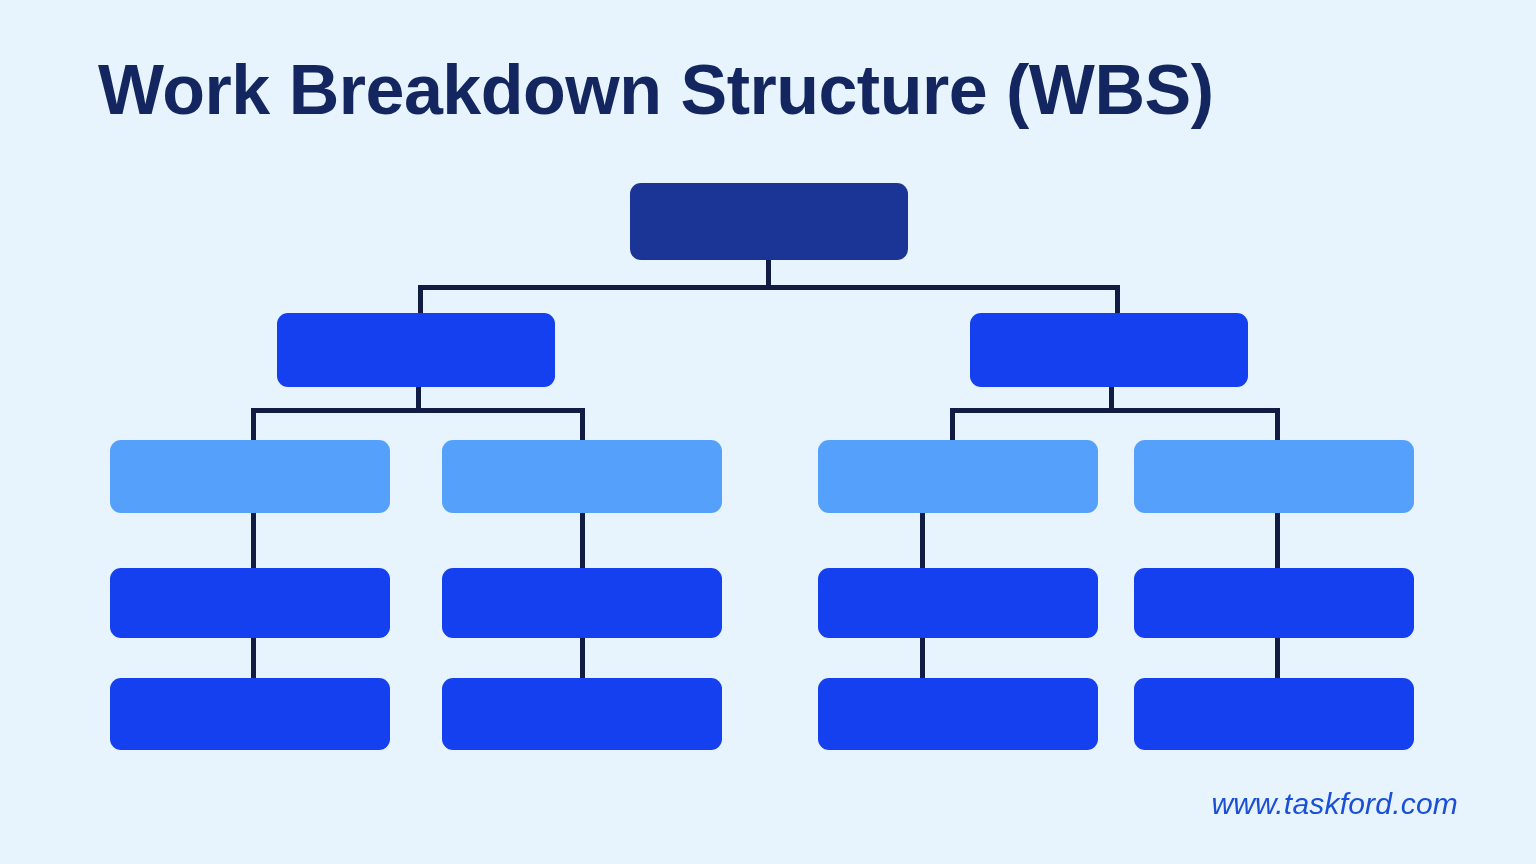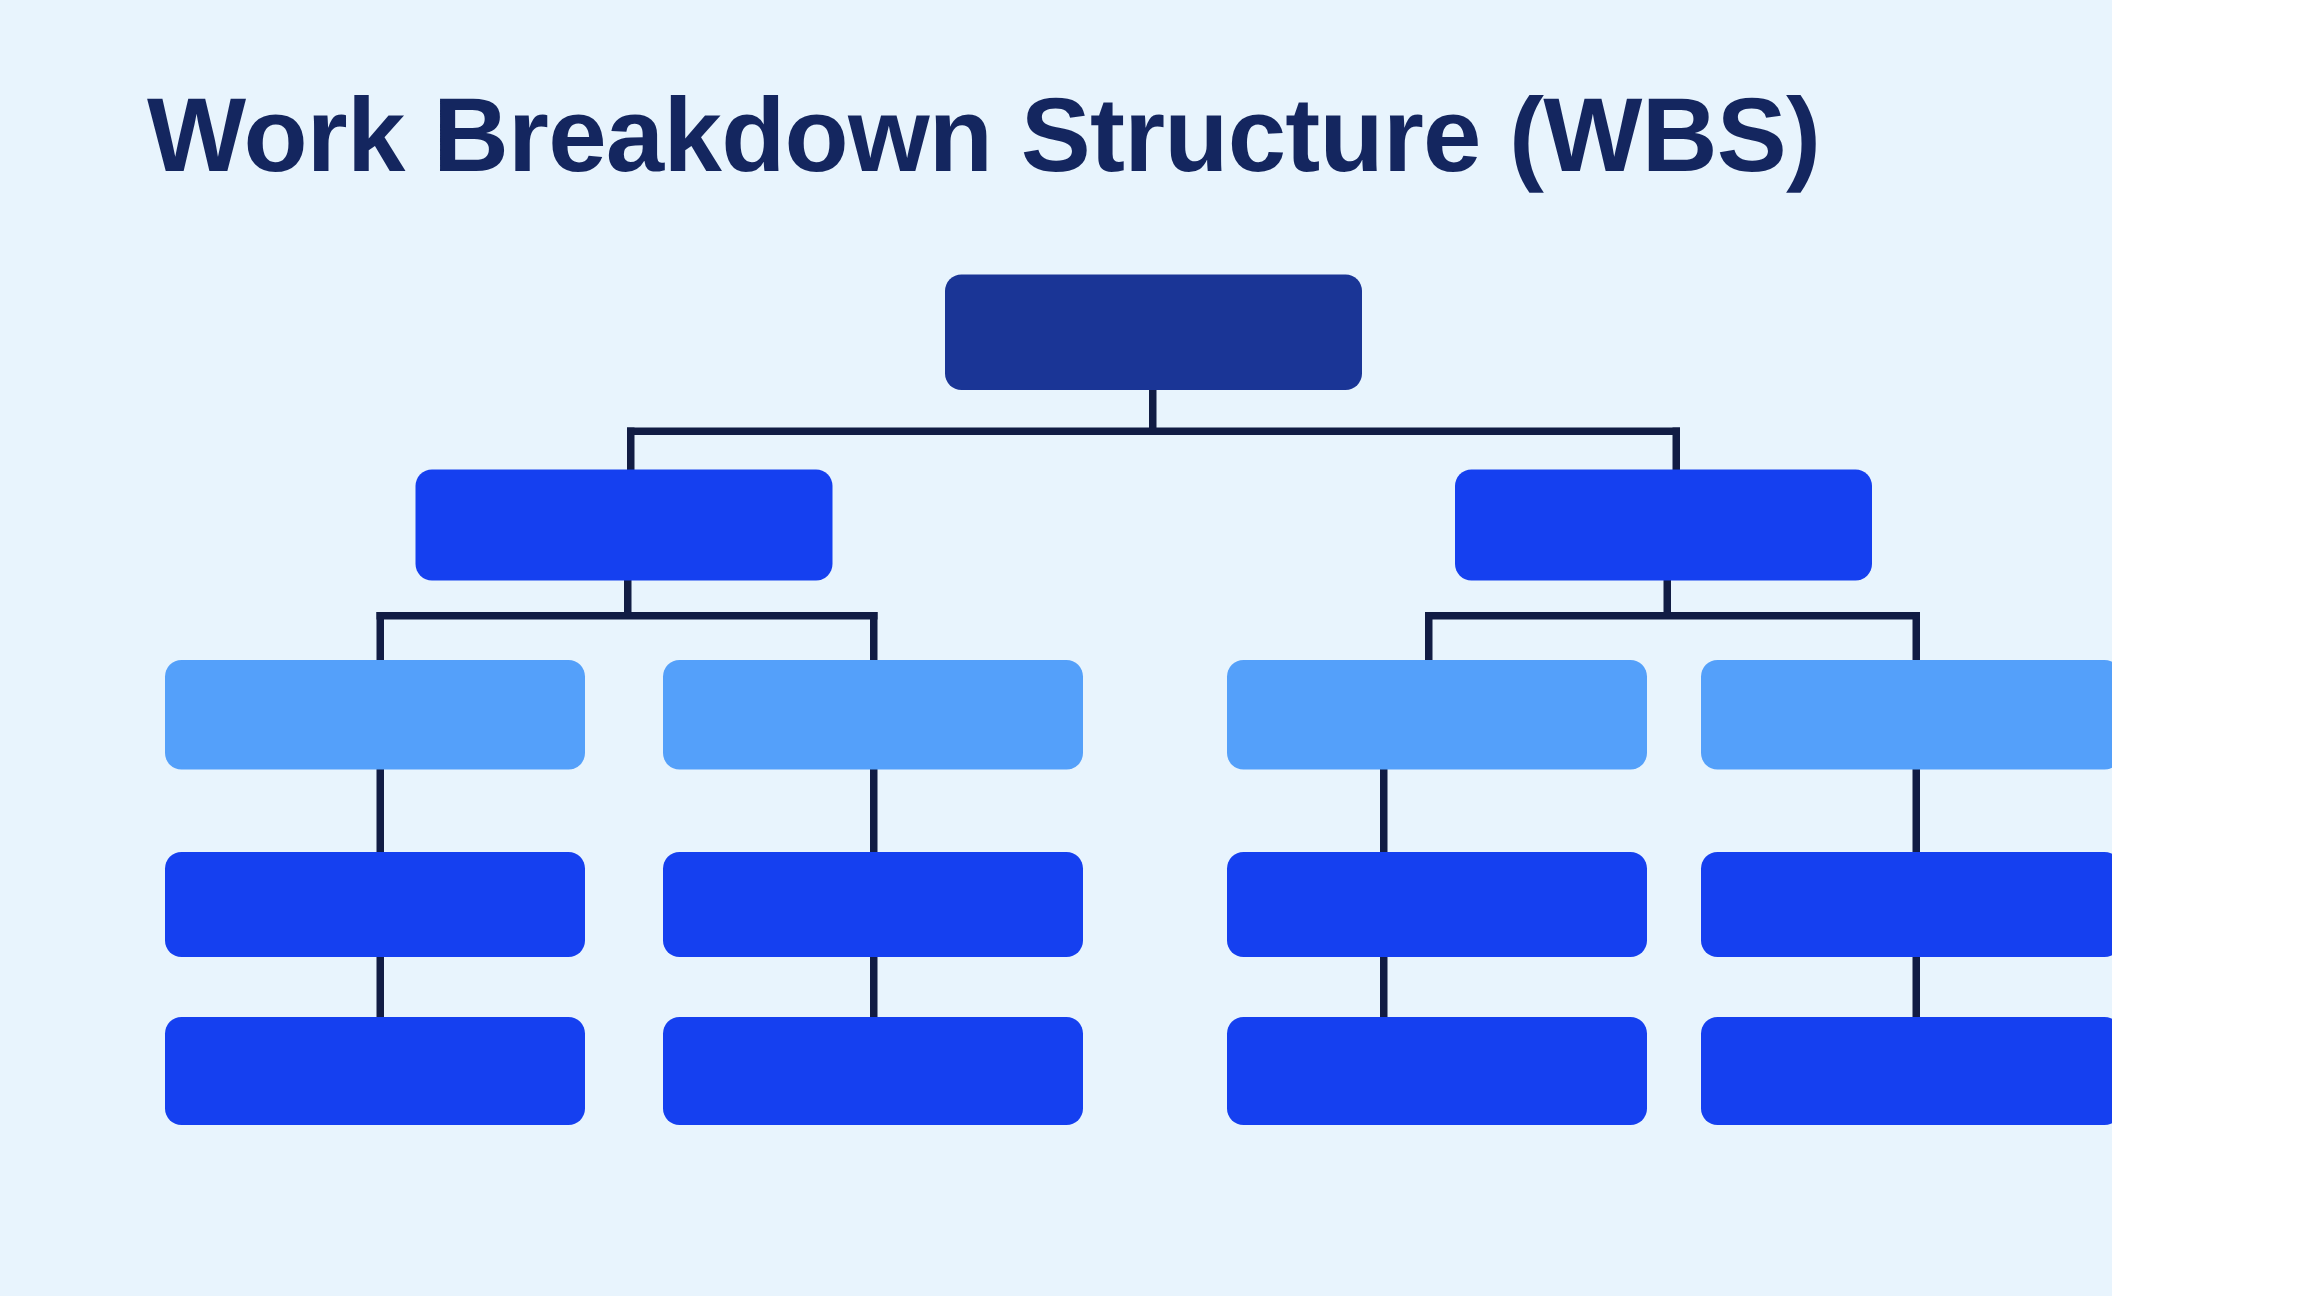"Work Breakdown Structure (WBS)" #stage { width: 1408px -> 1536px }
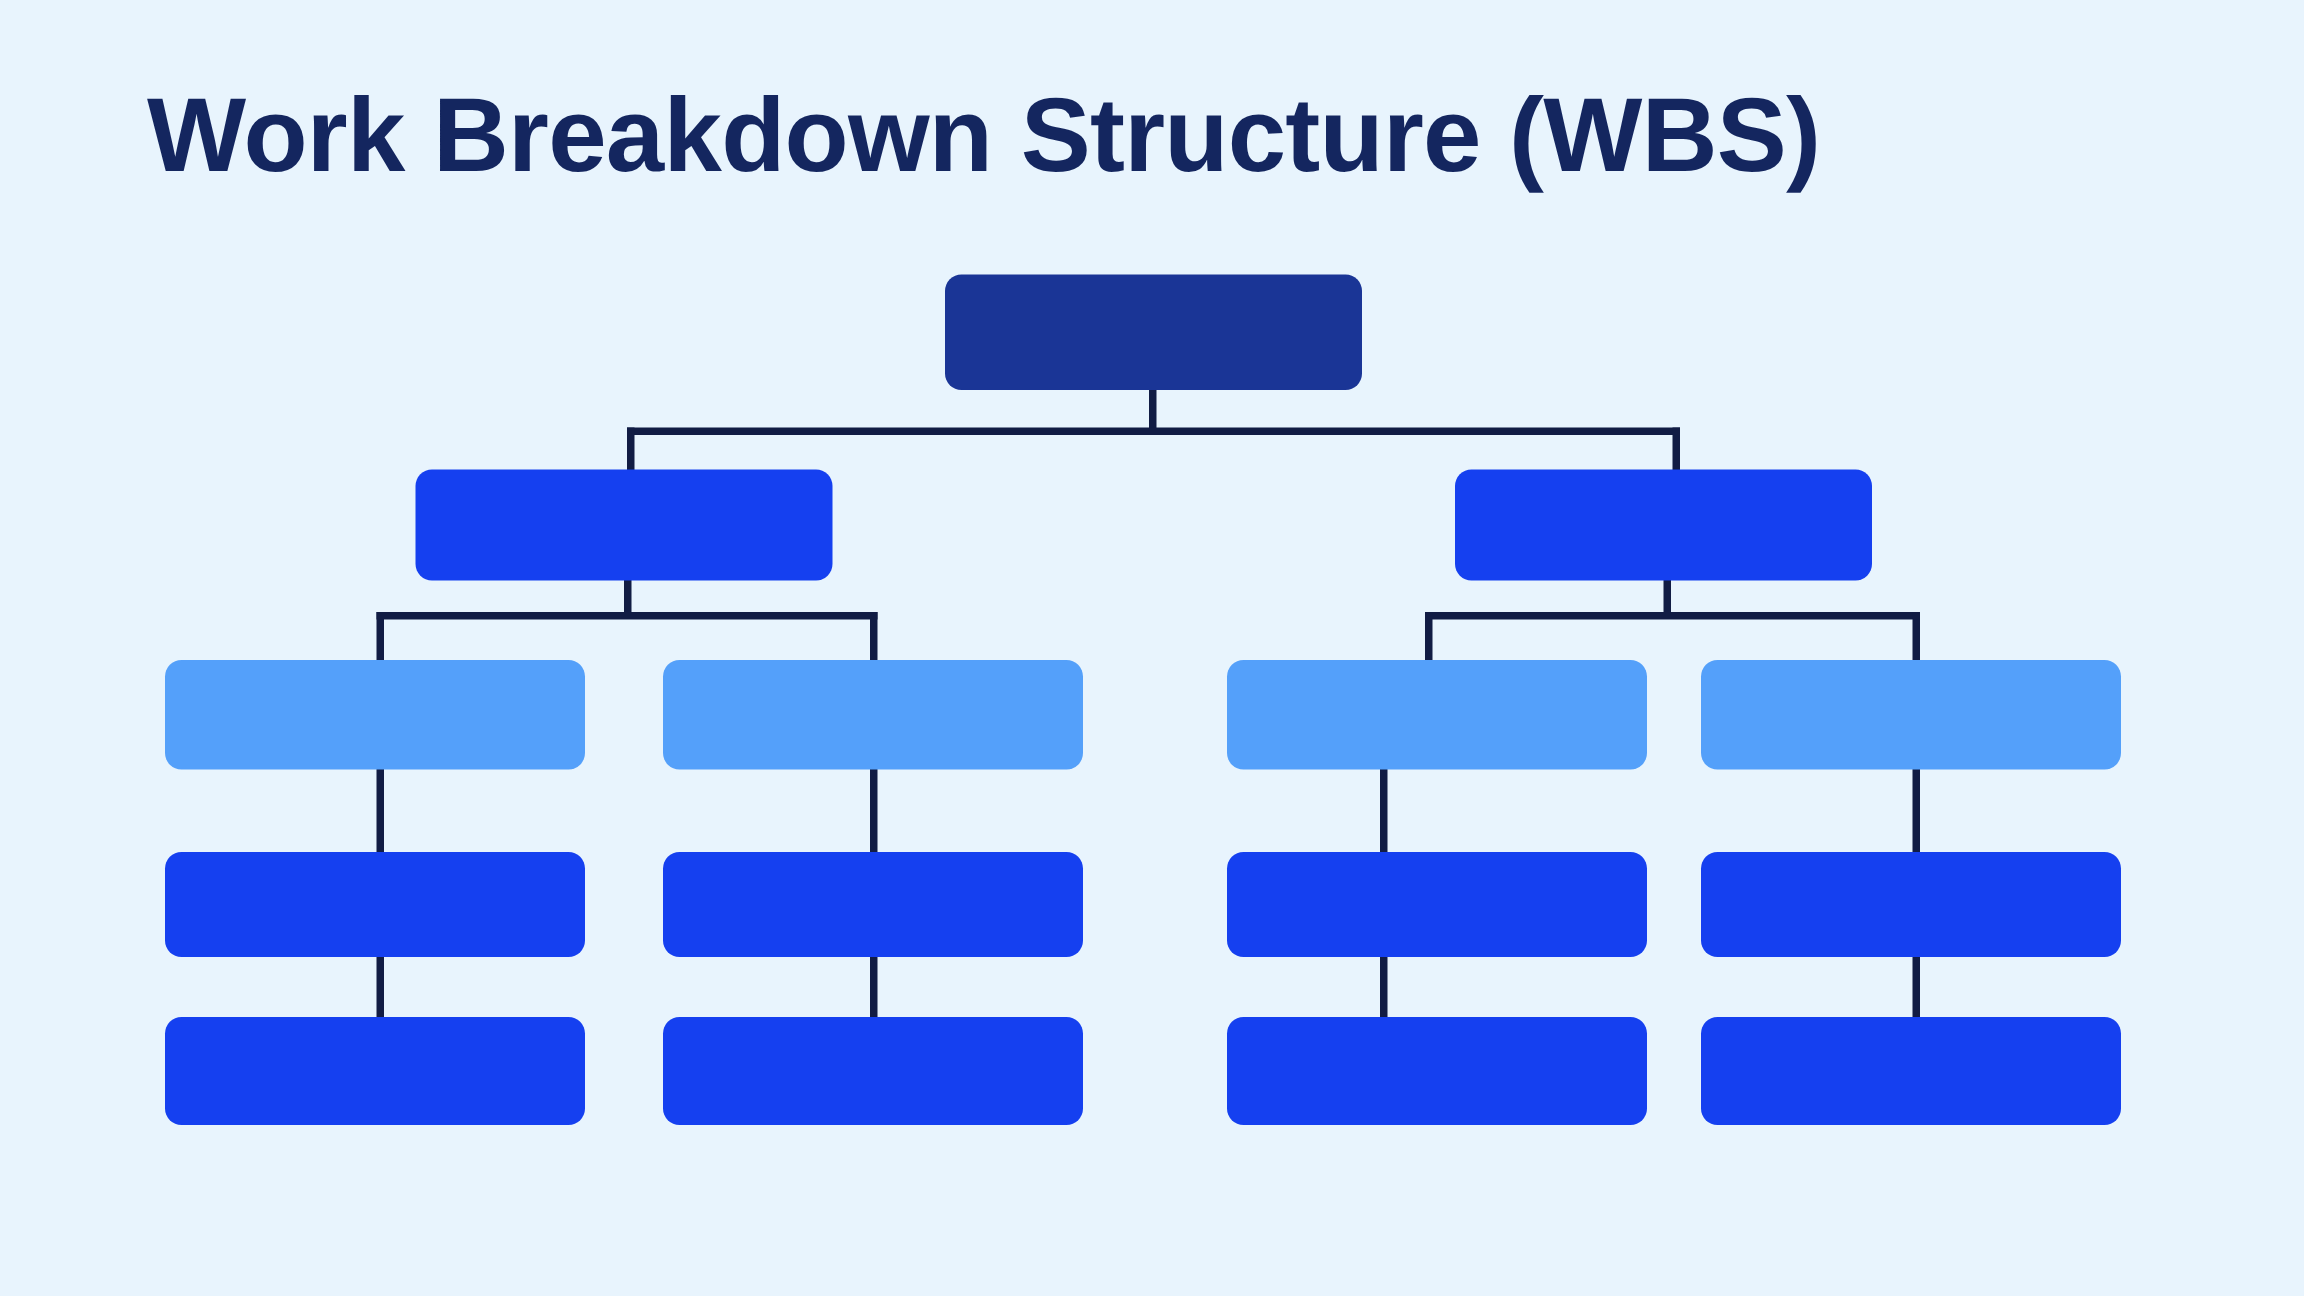"www.taskford.com" div { html: none -> <div>www.taskford.com</div> }
